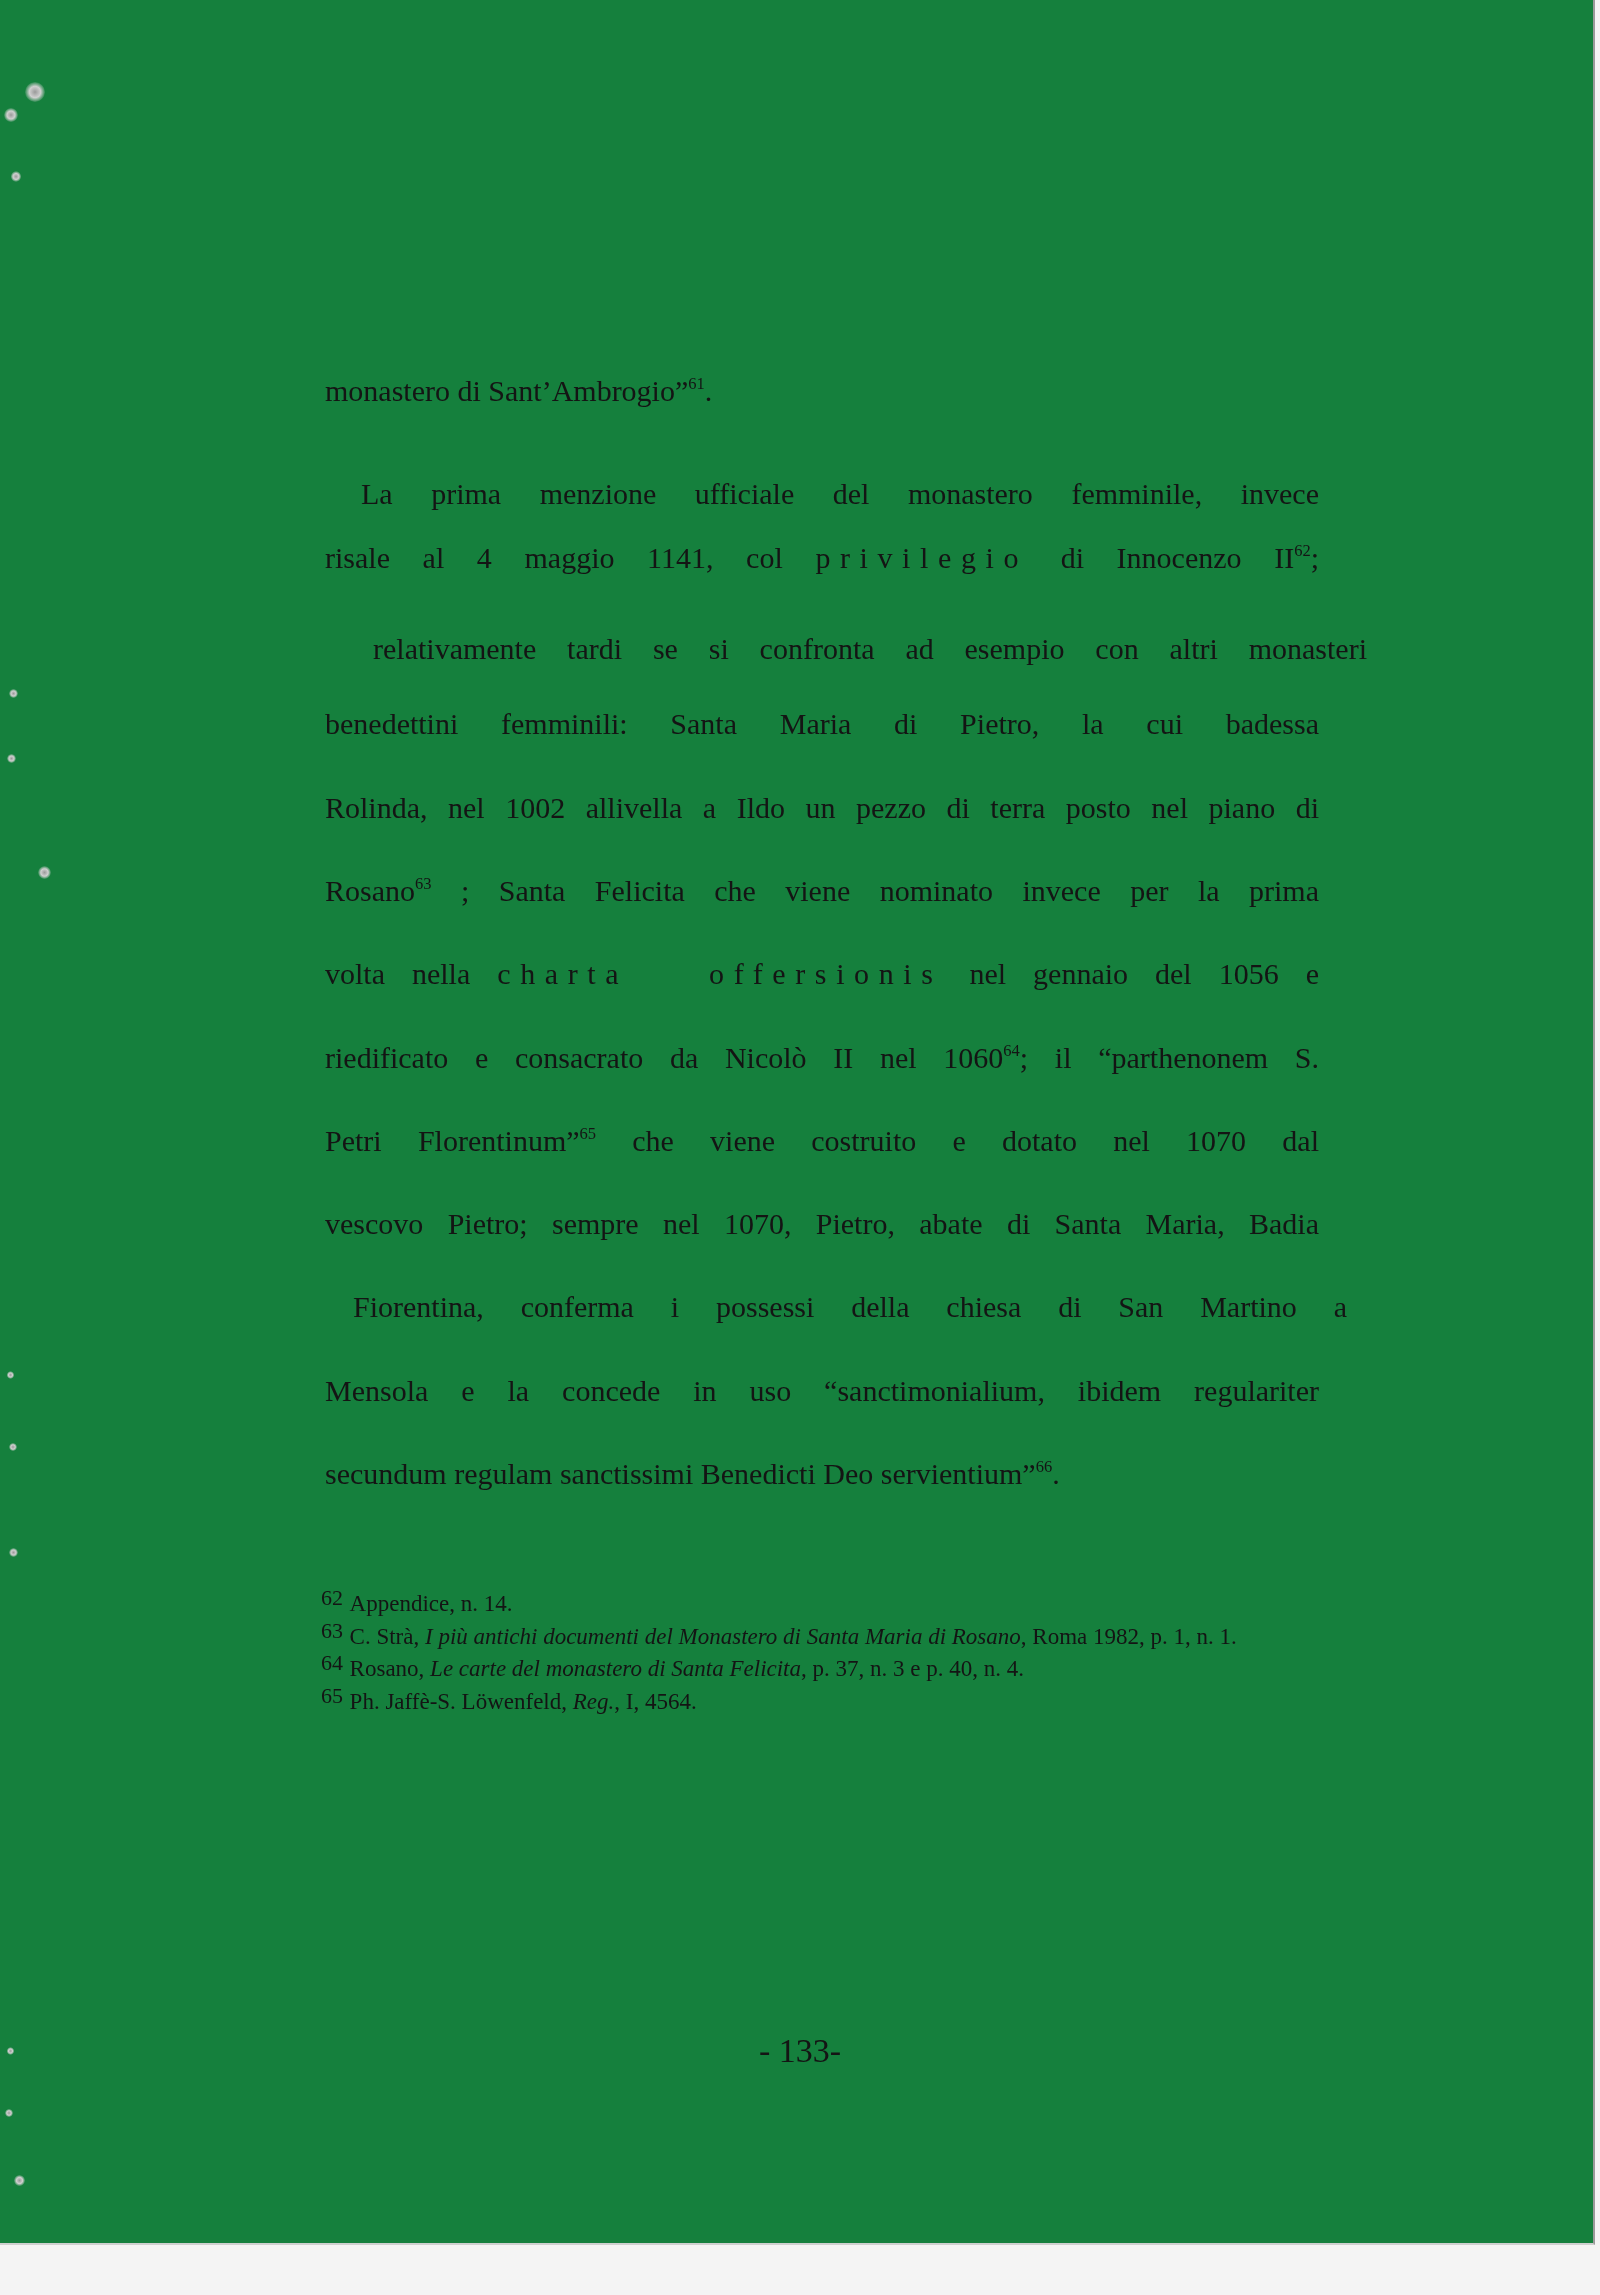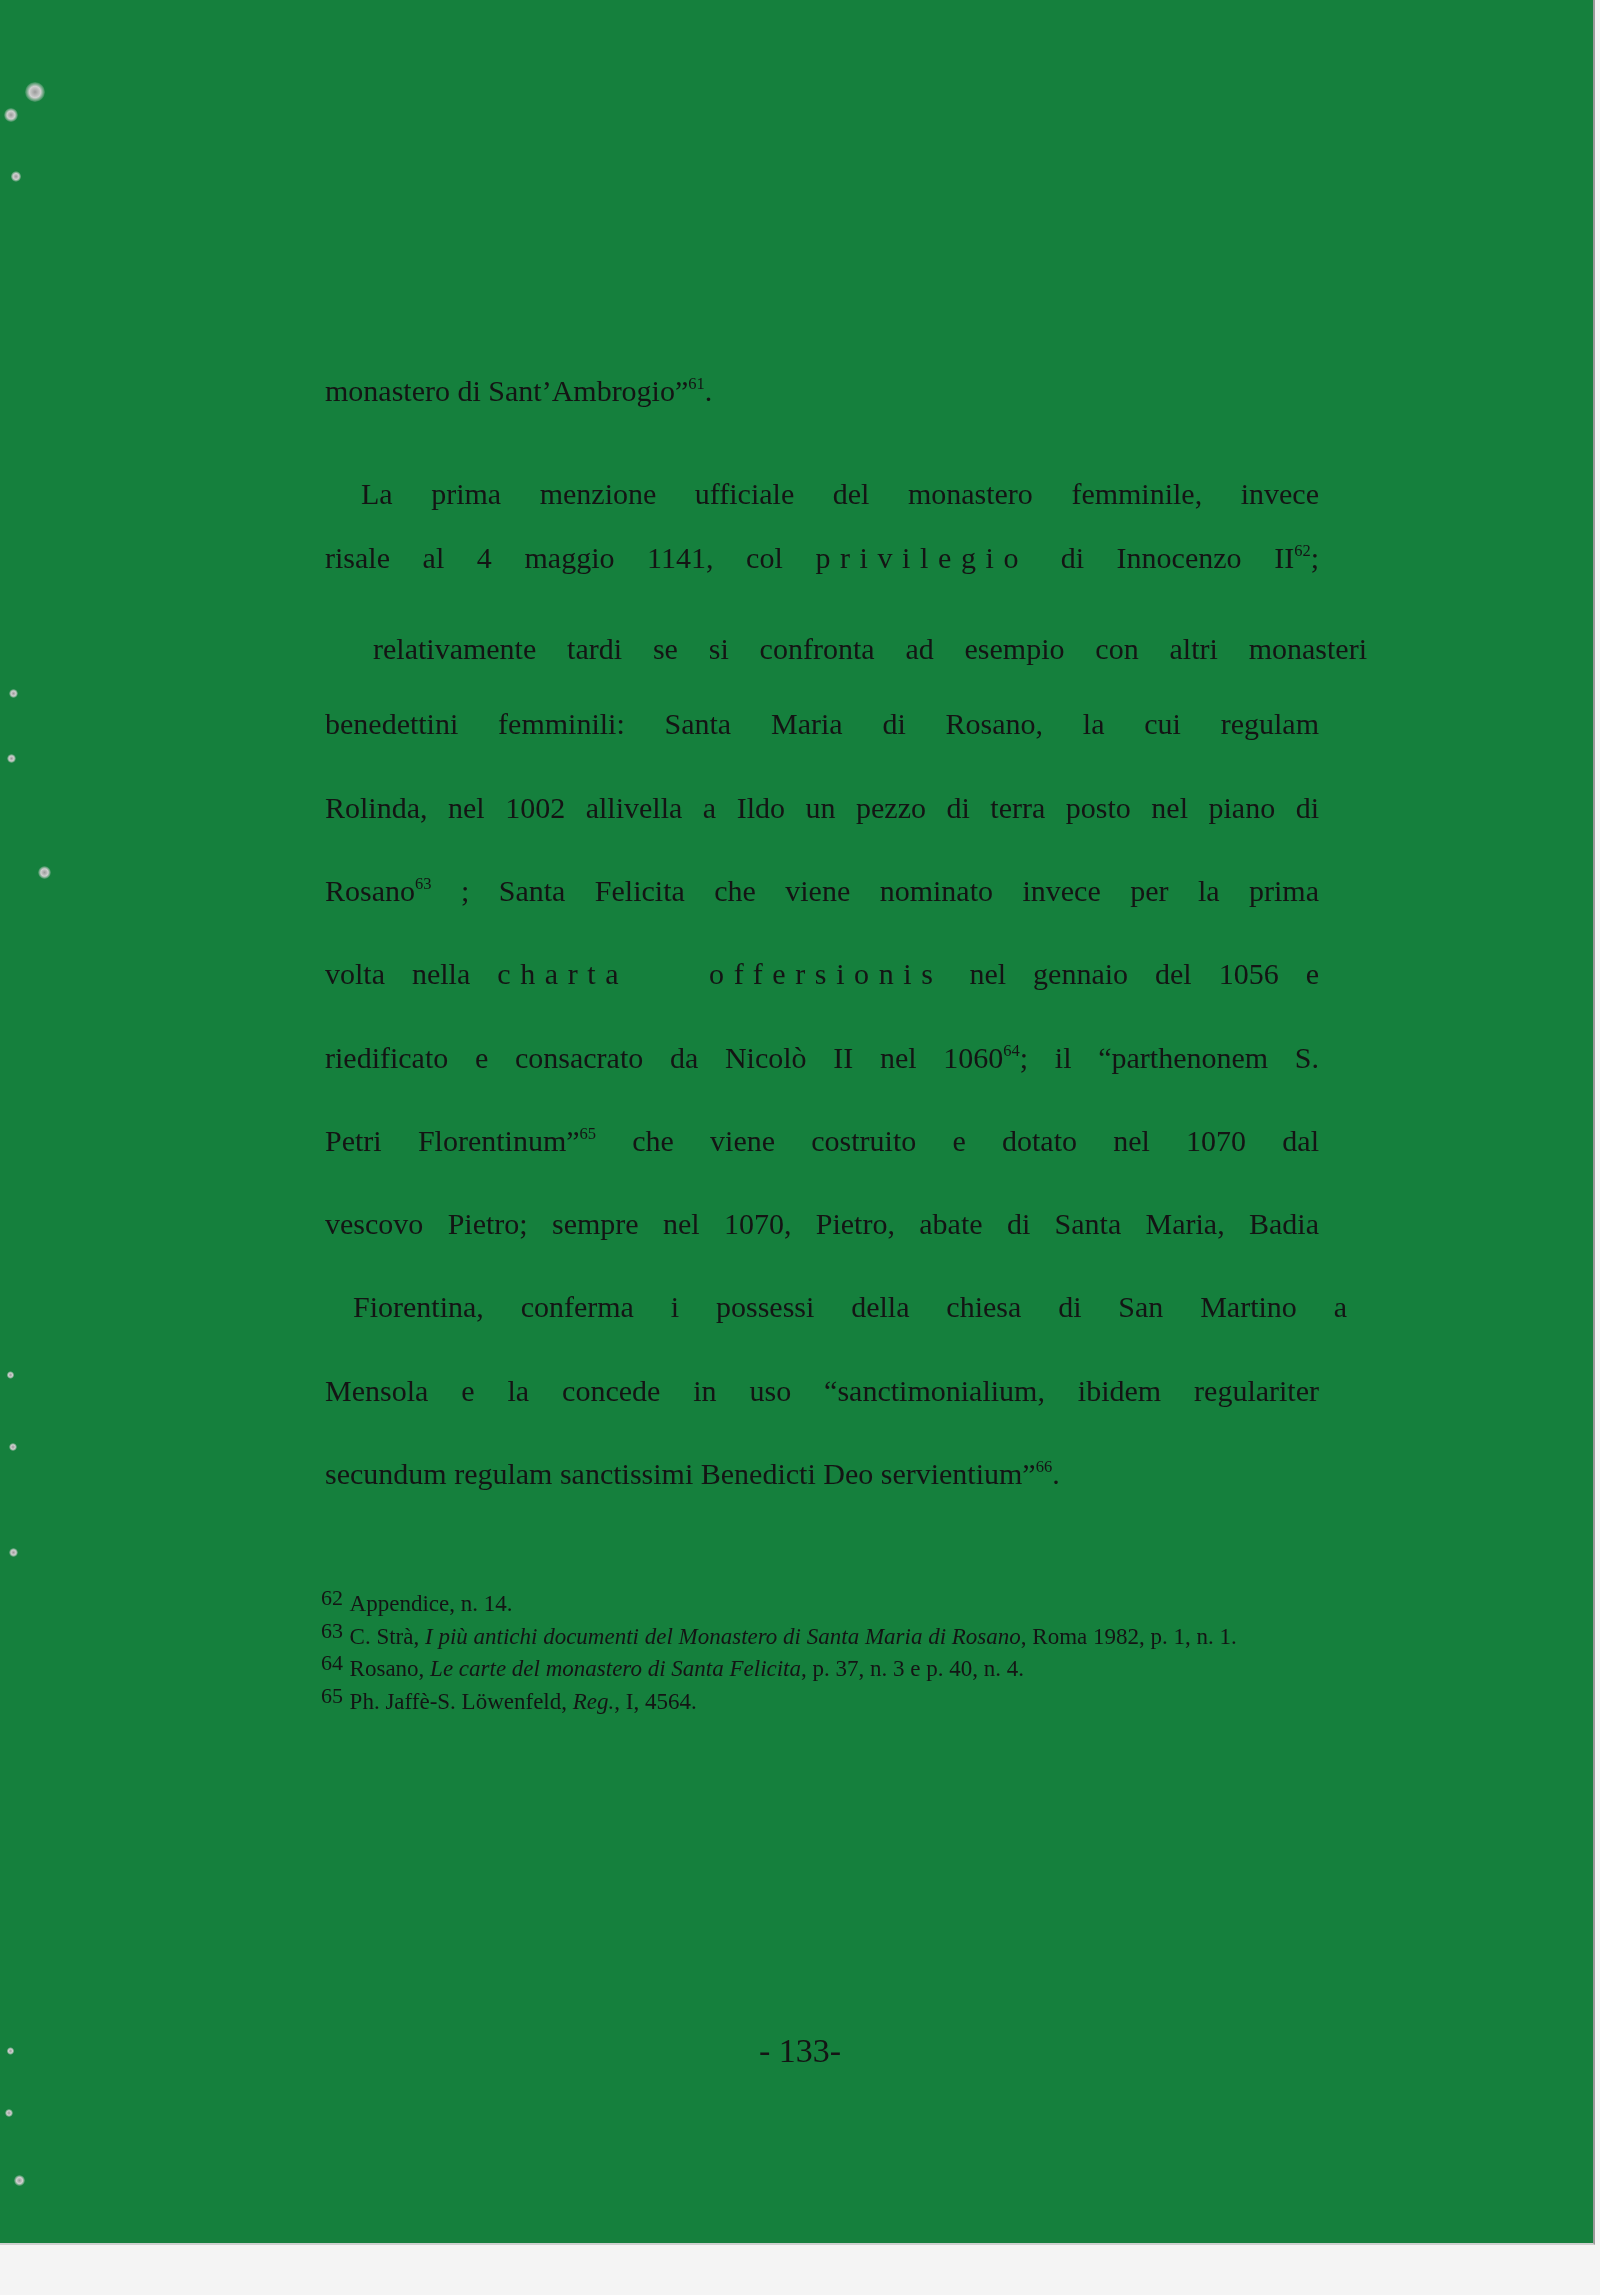"benedettini femminili: Santa Maria di" span { text: Rosano, la cui regulam -> Pietro, la cui badessa }
